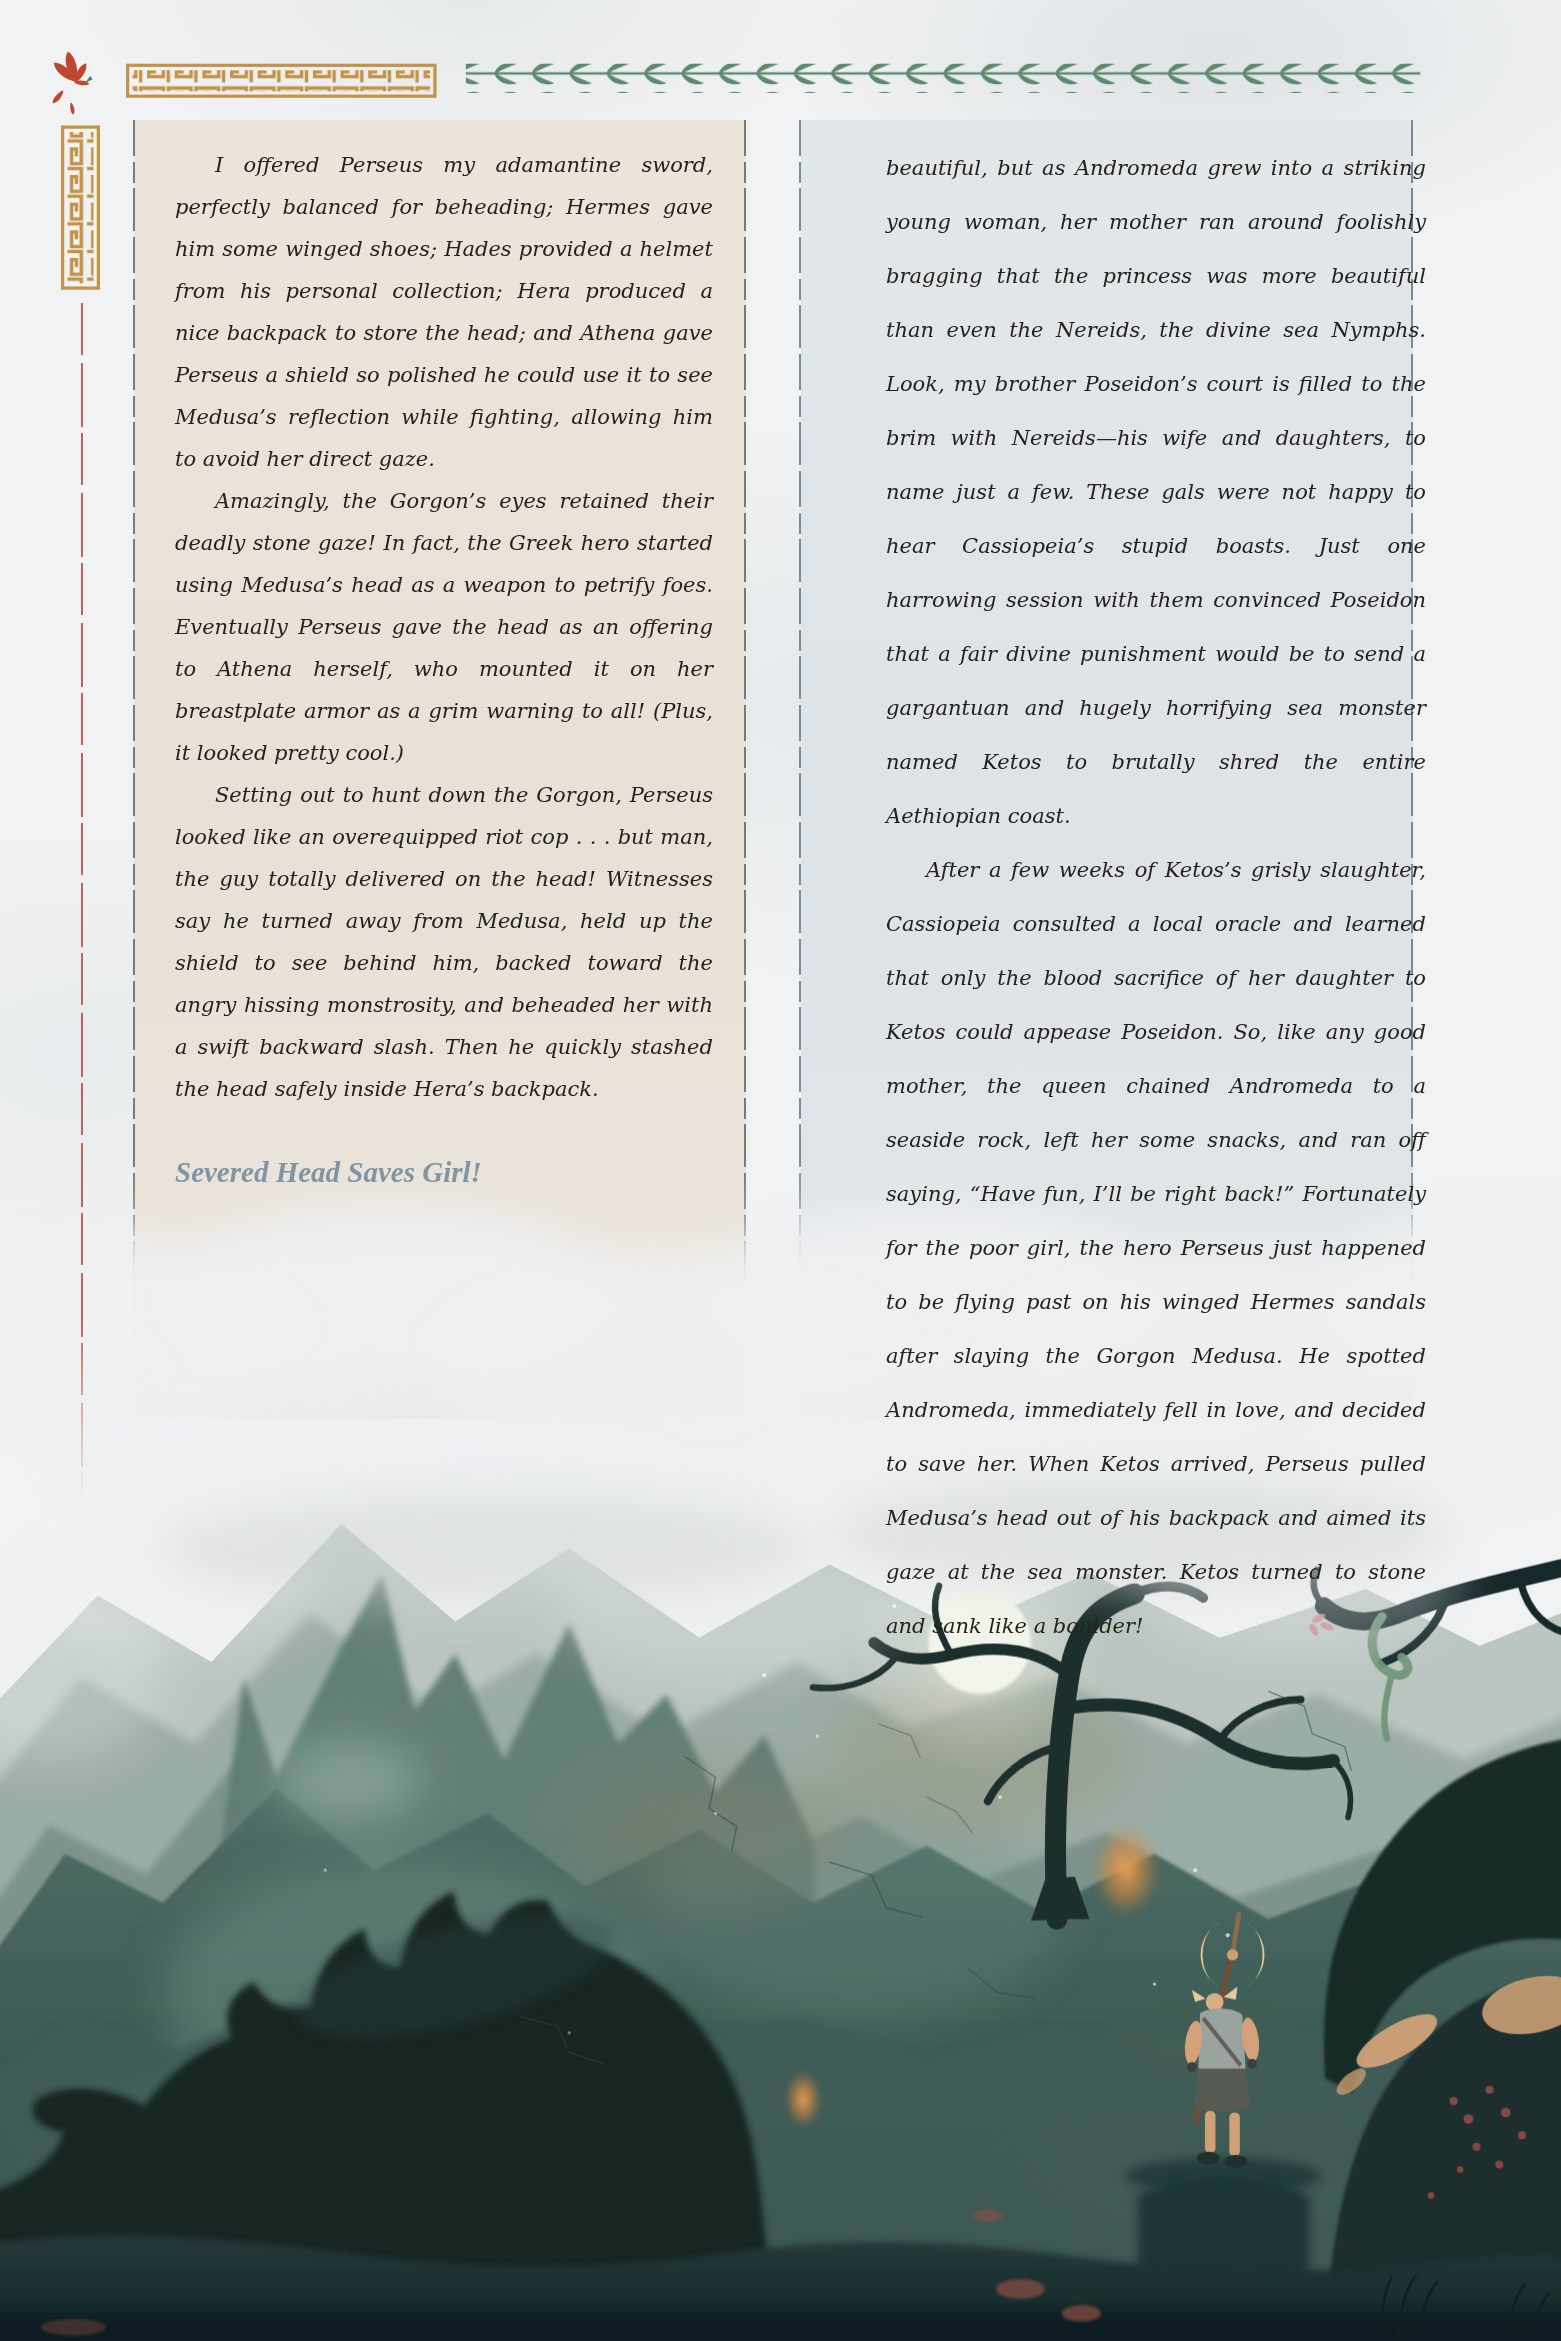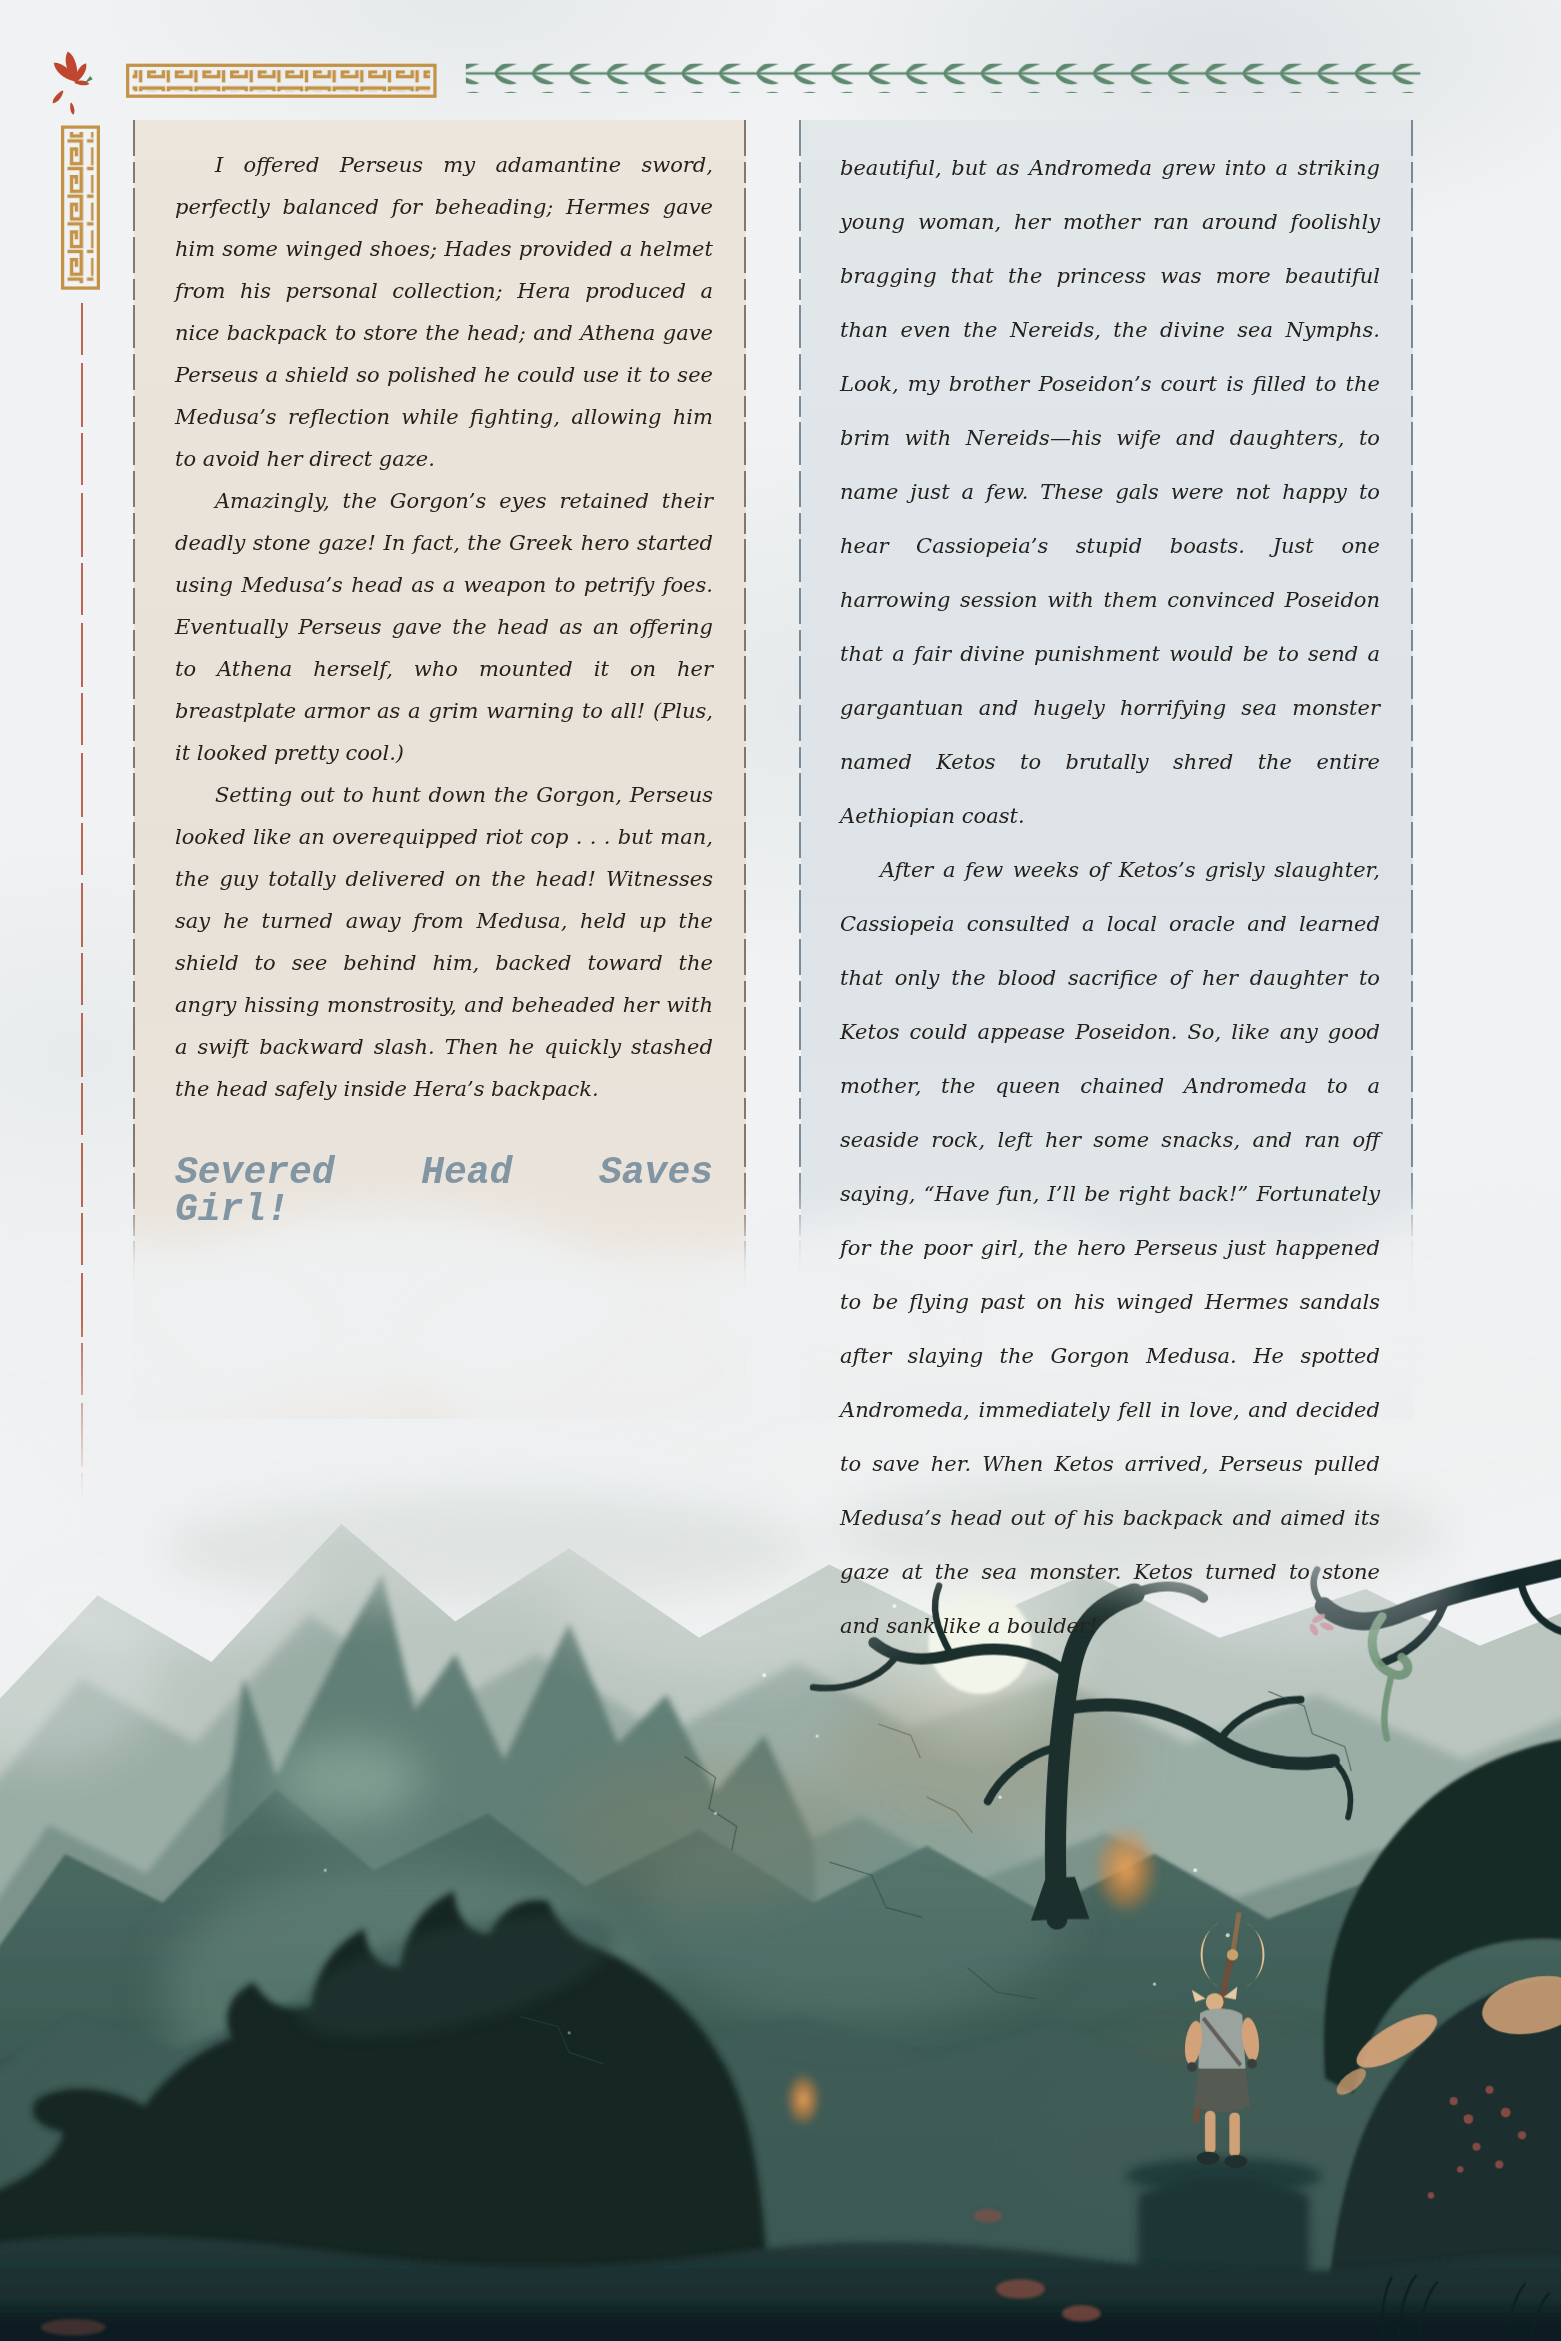"beautiful, but as Andromeda grew" .right-col { left: 801px -> 847px }
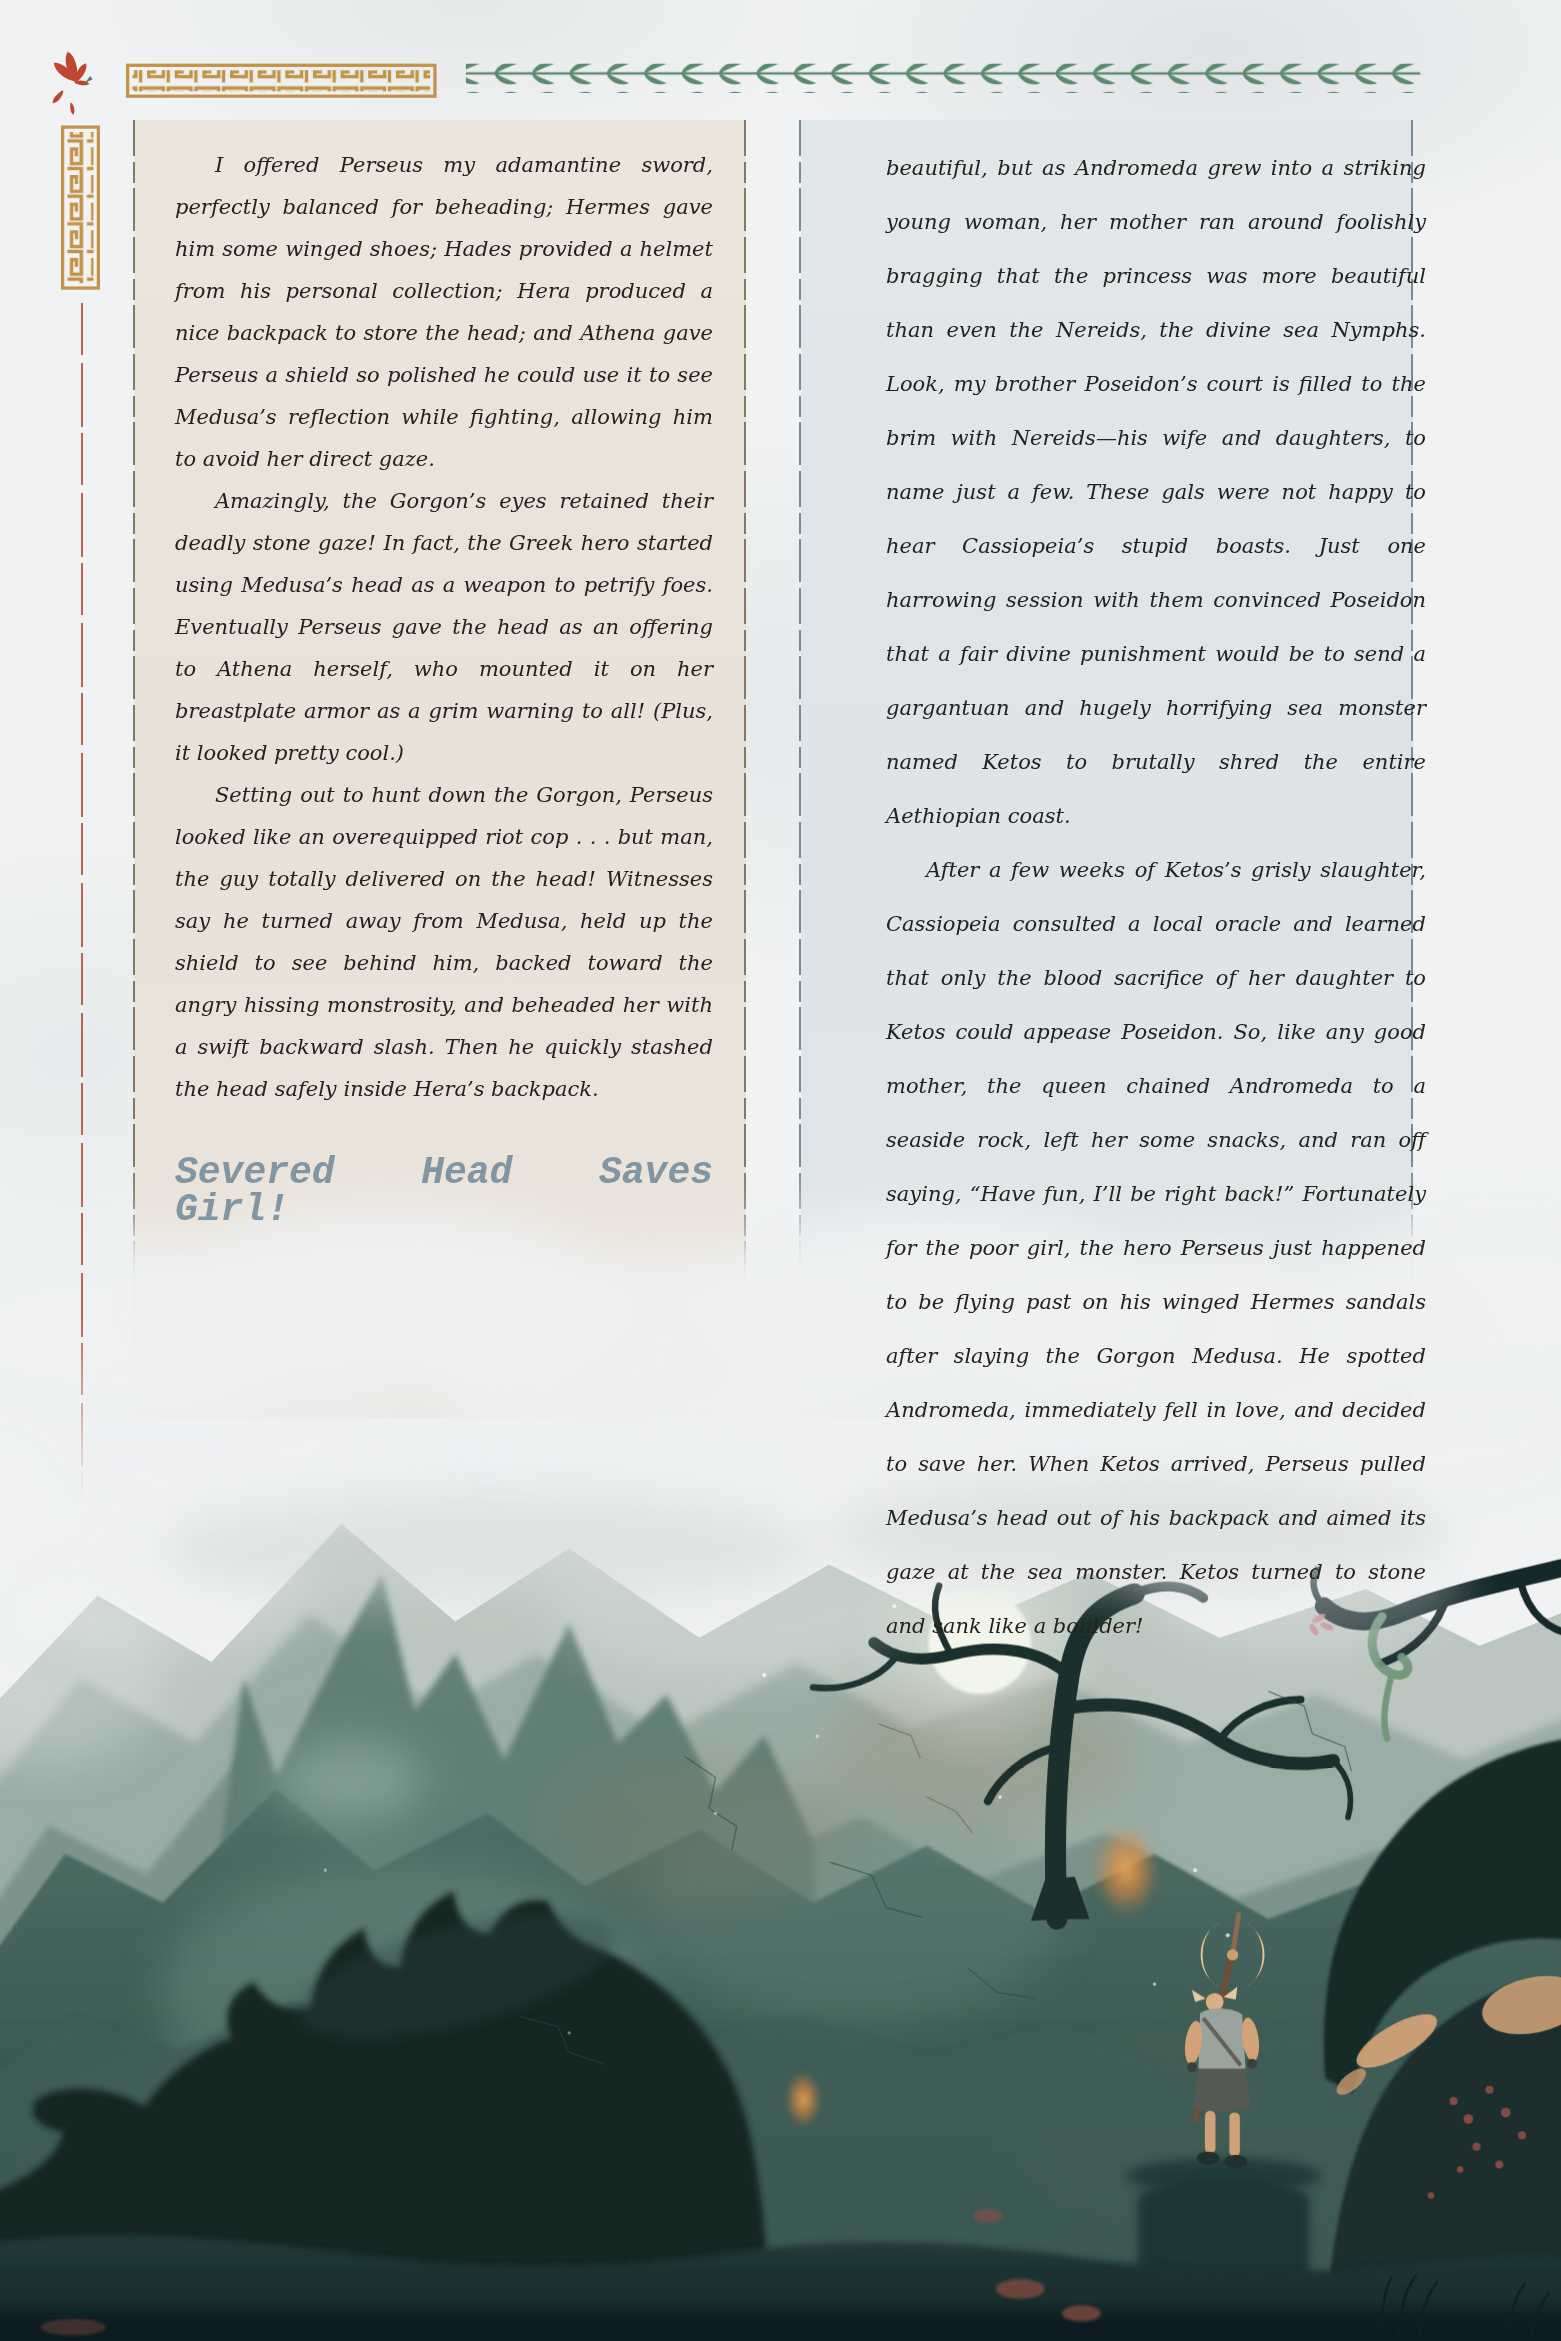"Severed Head Saves Girl!" .section-heading { font-family: Liberation Mono, monospace -> Liberation Serif, serif; font-size: 38px -> 29px }
